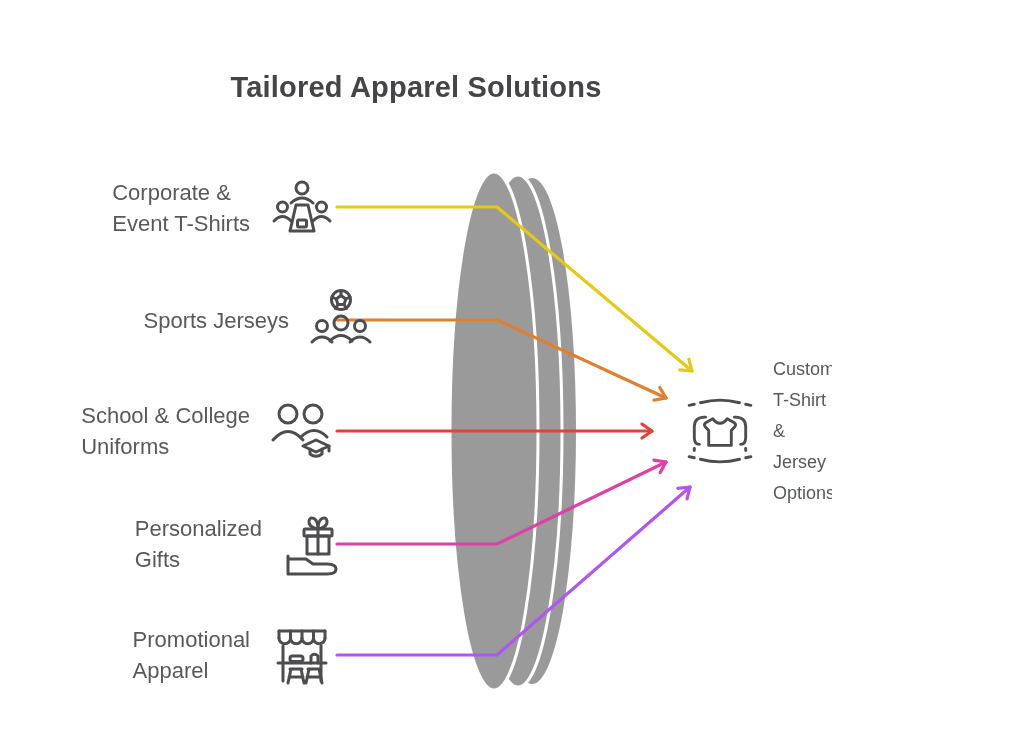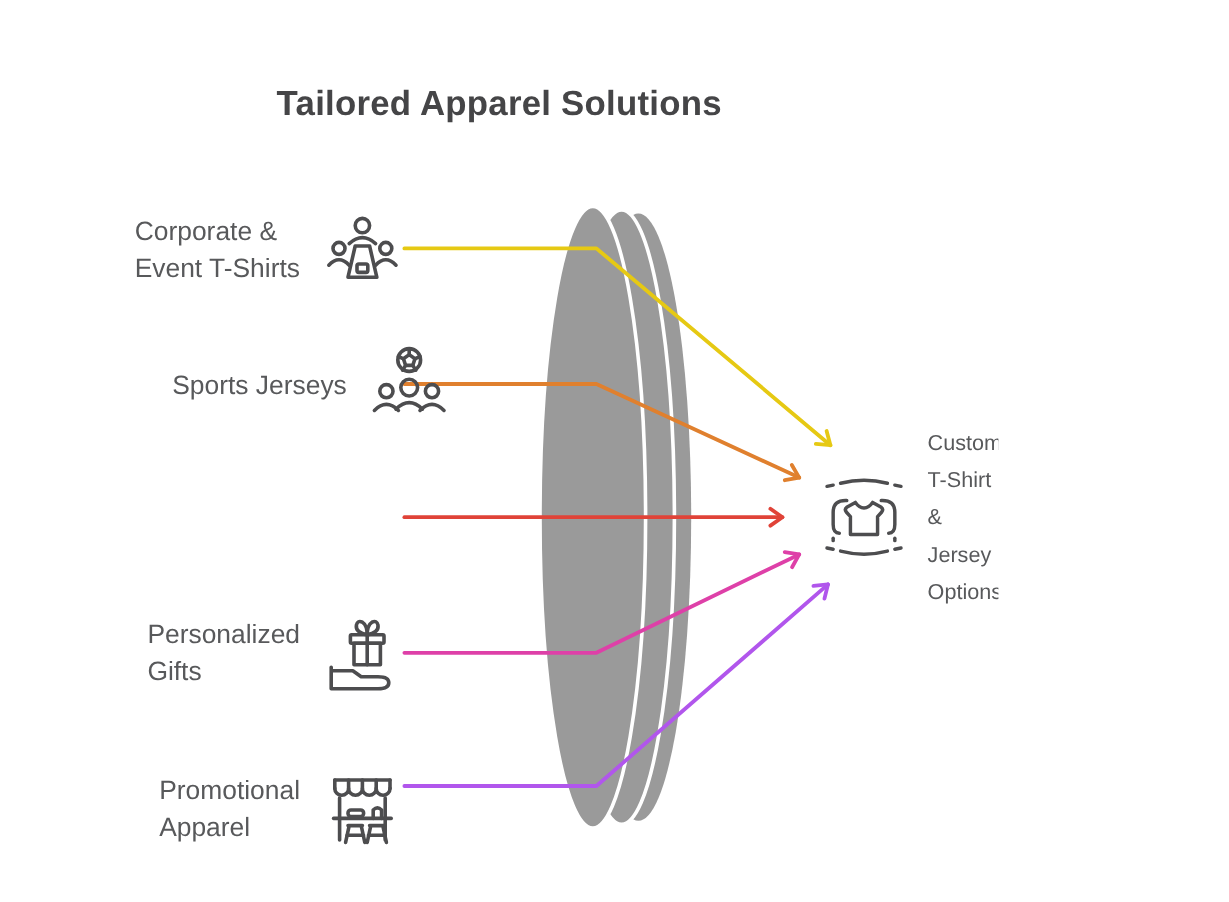"School & College" div.item { html: none -> <div> <div>School &amp; College Uniforms</div> <span> <svg> <g> <circle></circle> <path></path> <circle></circle> <path></path> <path></path> <path></path> <path></path> </g> </svg> </span> </div> }
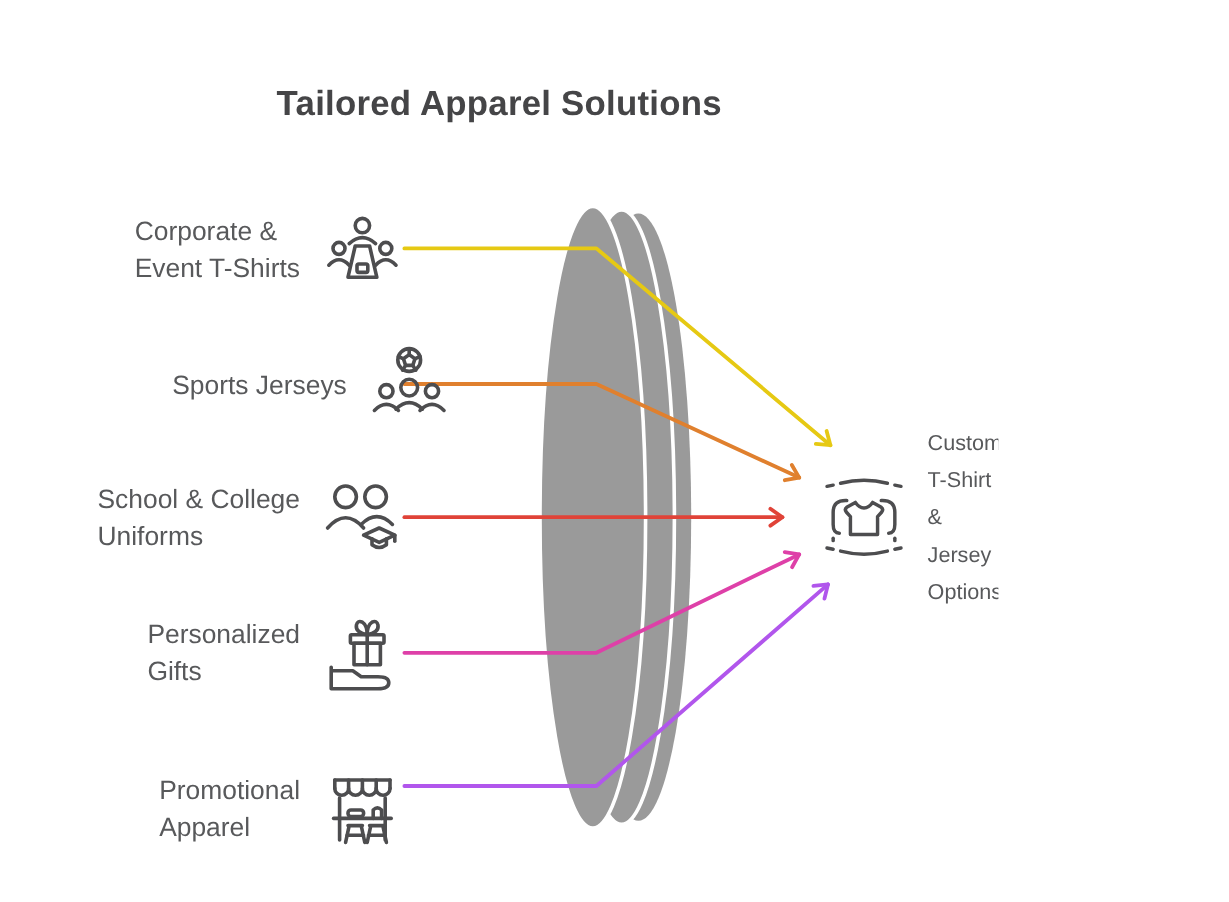"Personalized" .item-4 { padding-left: none -> 12px }
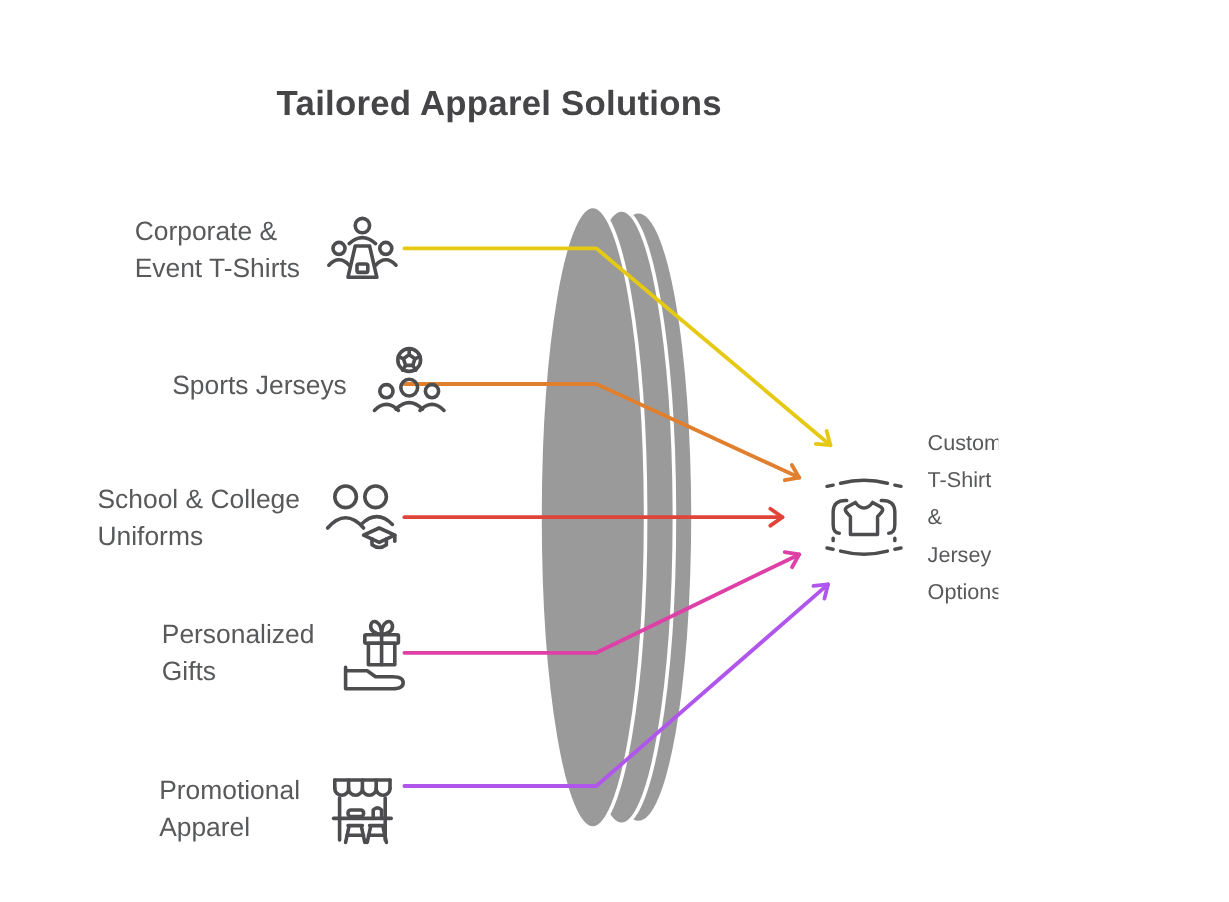"Promotional" .item-5 { top: 642px -> 623px }
